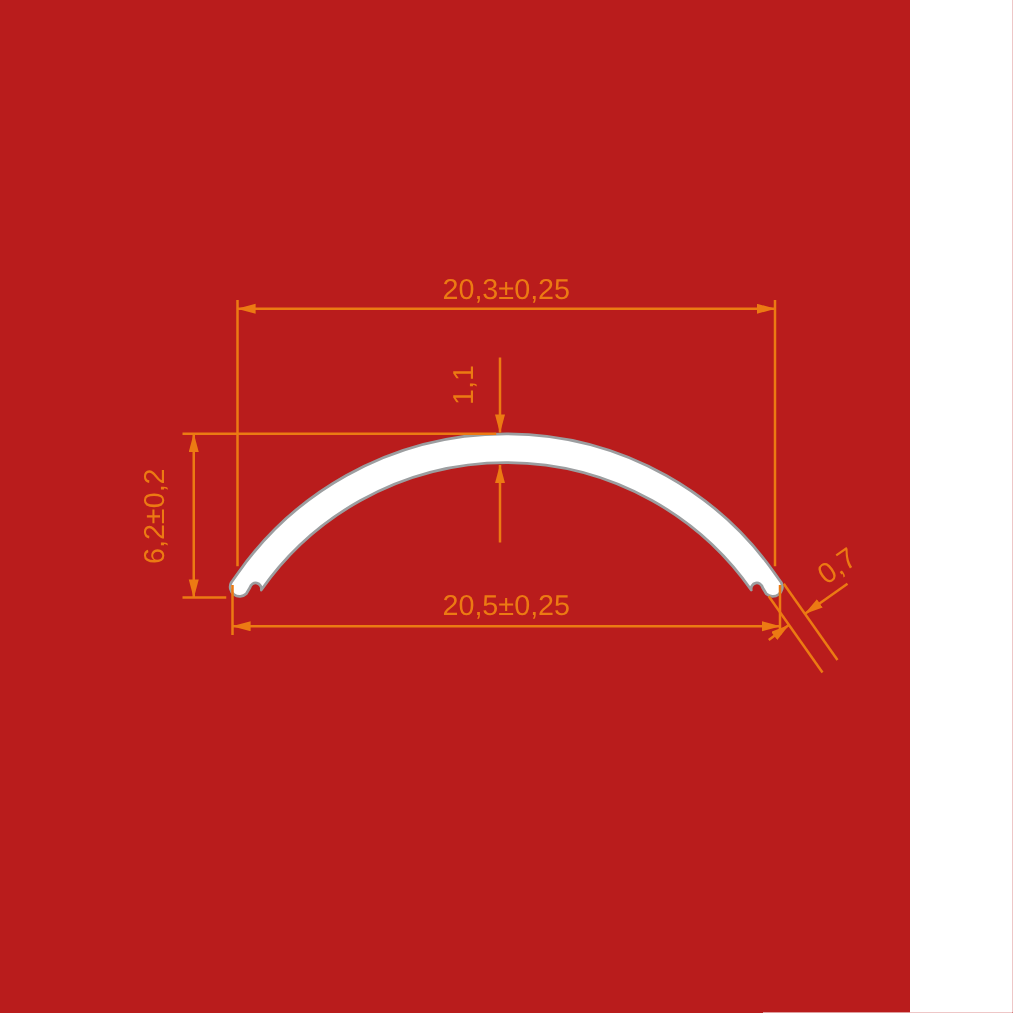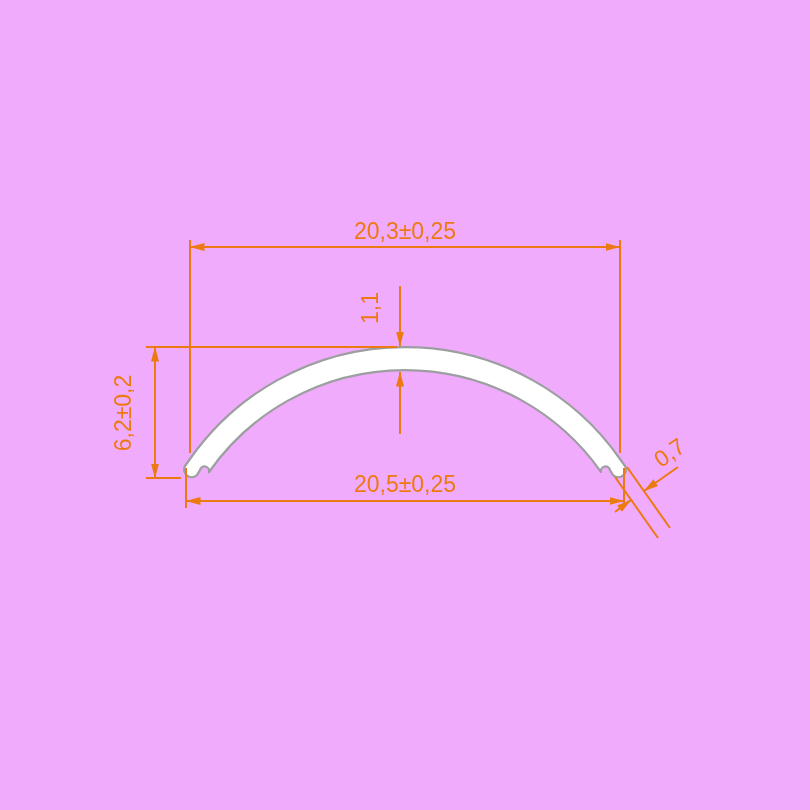"20,3±0,25" .stage { background: #f0abfc -> #b91c1c; width: 810px -> 728px }
